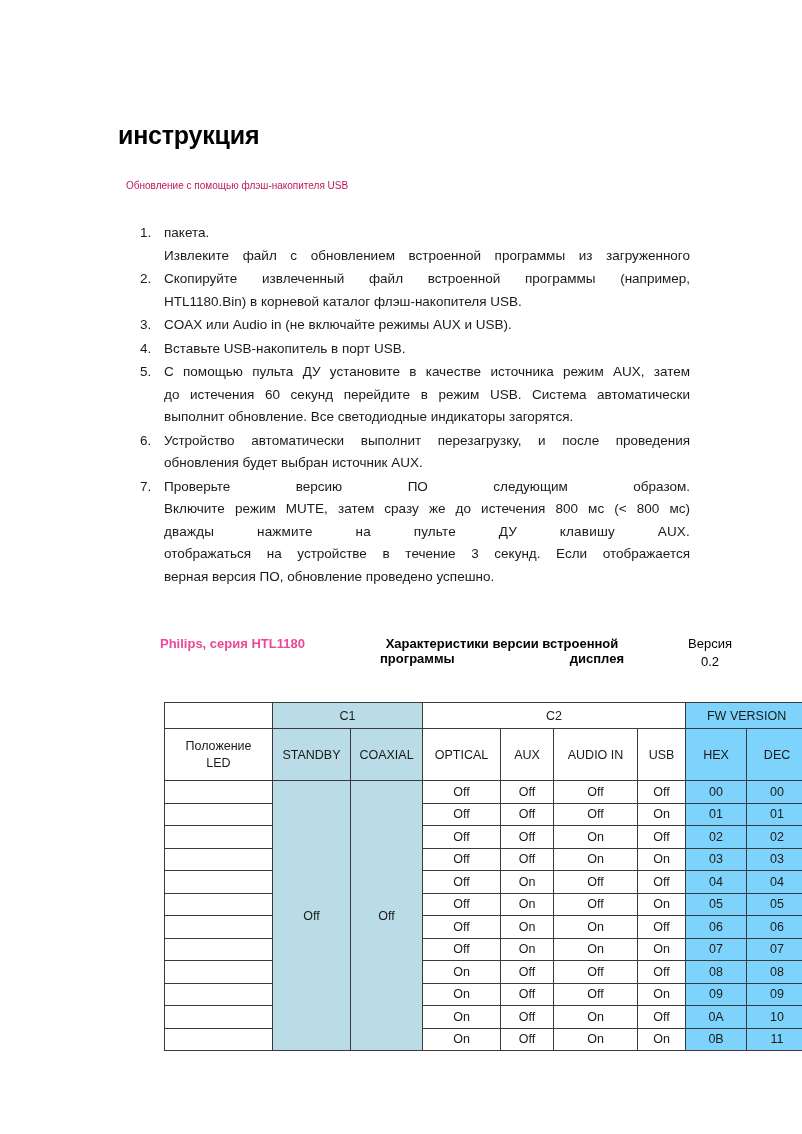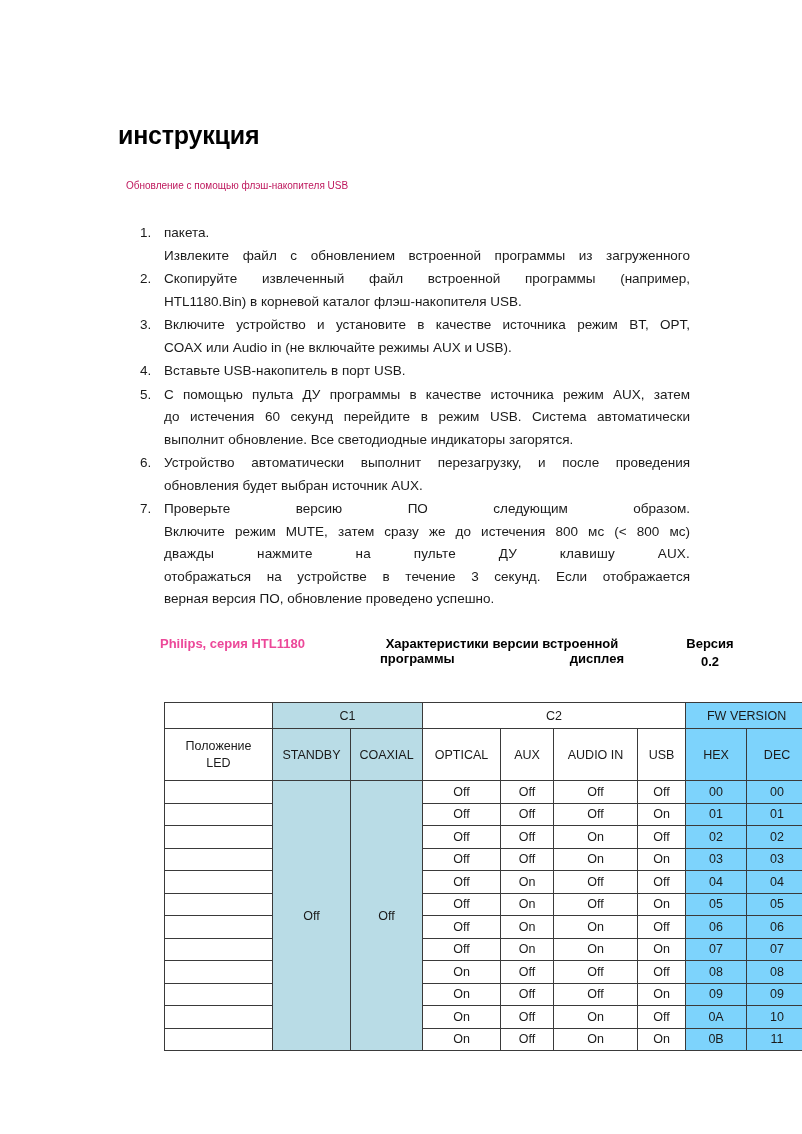"Включите устройство и установите в" span.step-line { html: <span>Включите устройство и установите в качестве источника режим BT, OPT,</span> -> none }
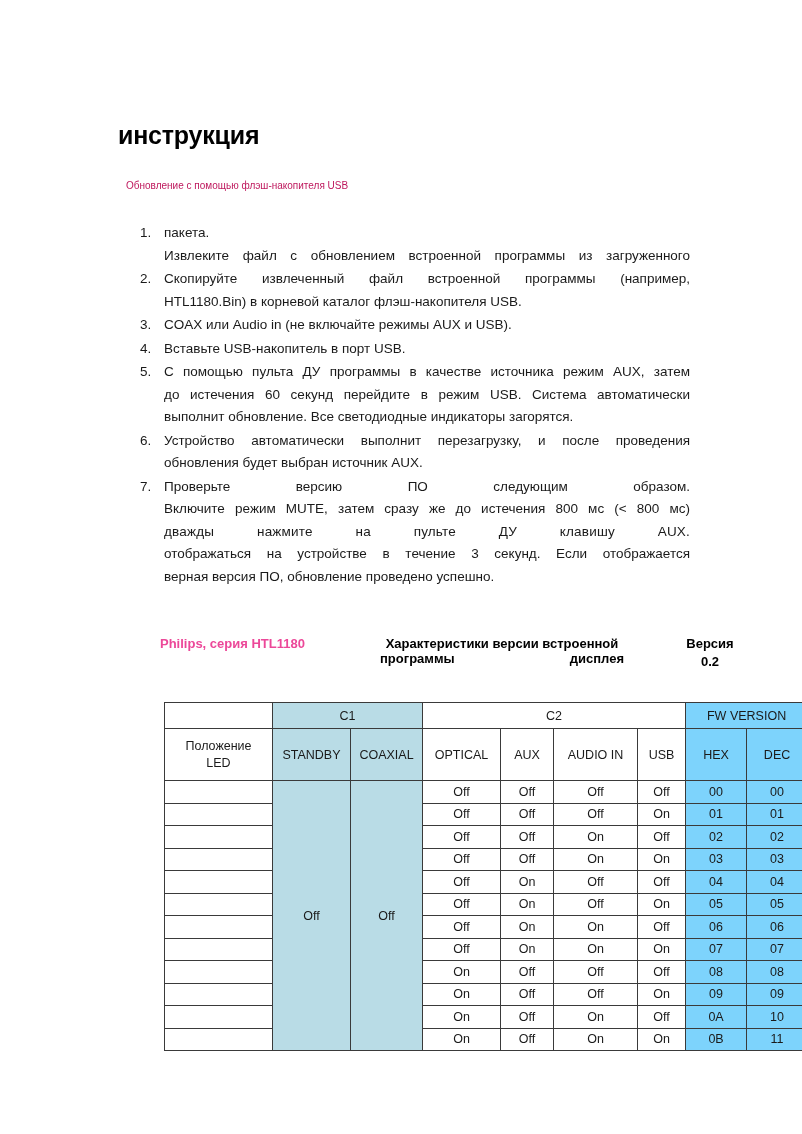"С помощью пульта ДУ программы" span.step-line { text: программы -> установите }
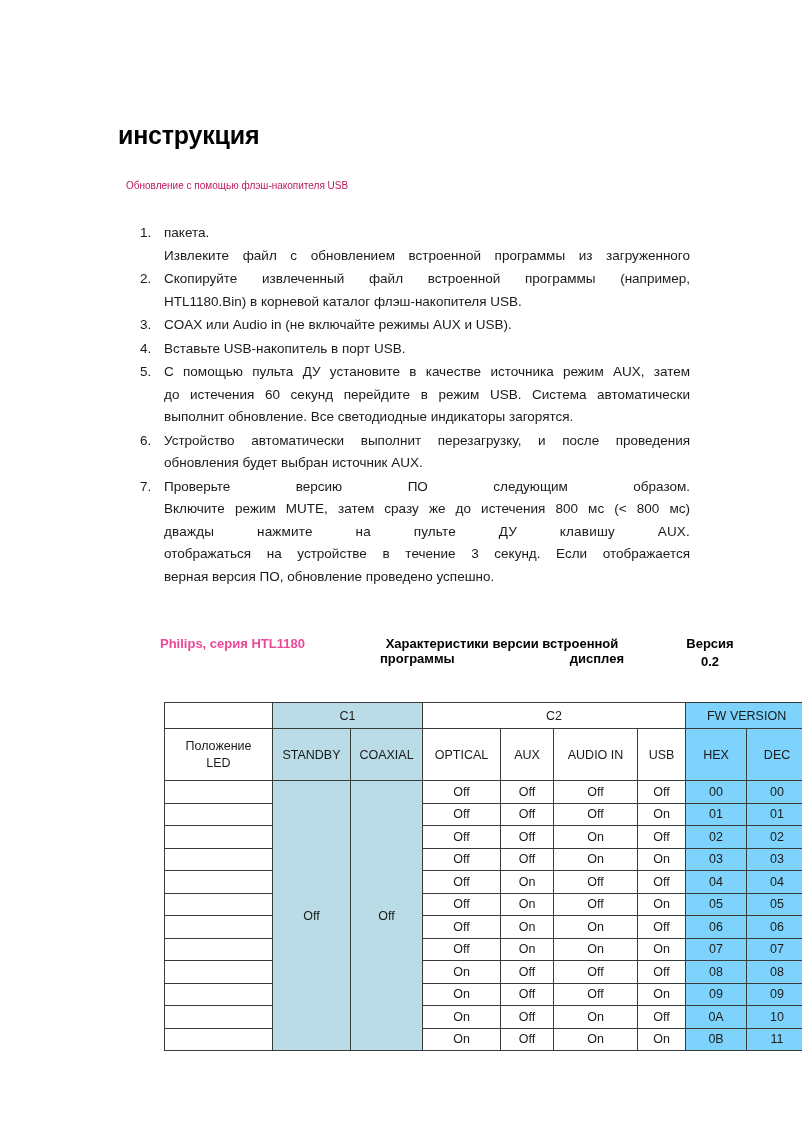"Версия" .cap-right { font-weight: bold -> normal }
